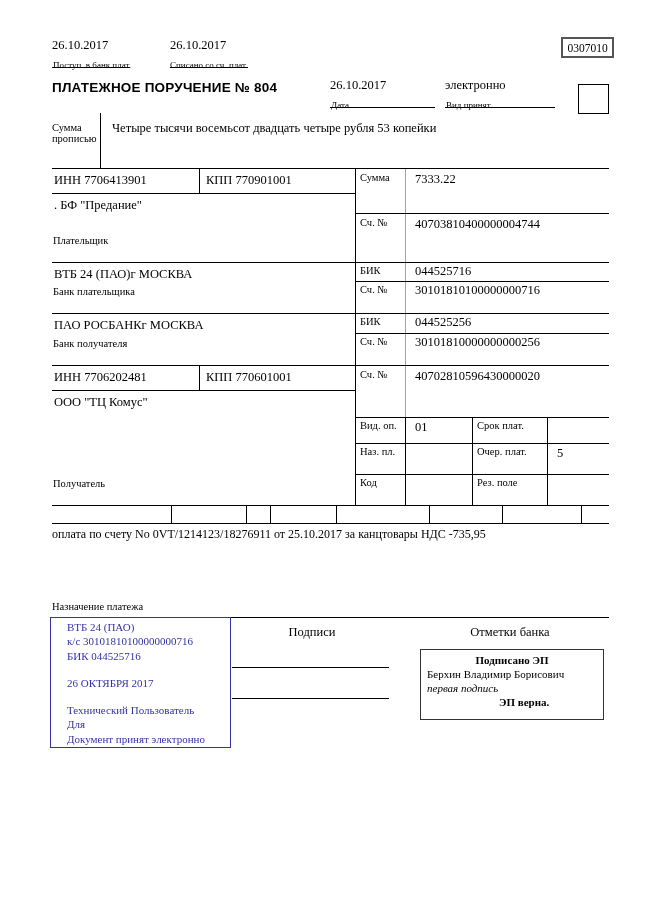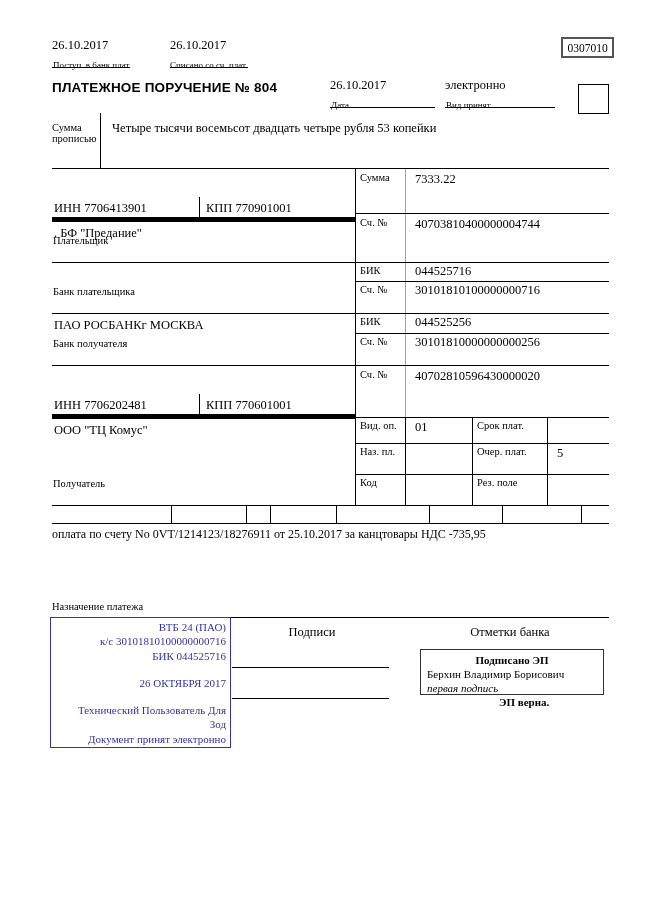"ИНН 7706413901" .innrow { border-bottom: 5px solid #000000 -> 1px solid #000000; margin-top: 28px -> none }
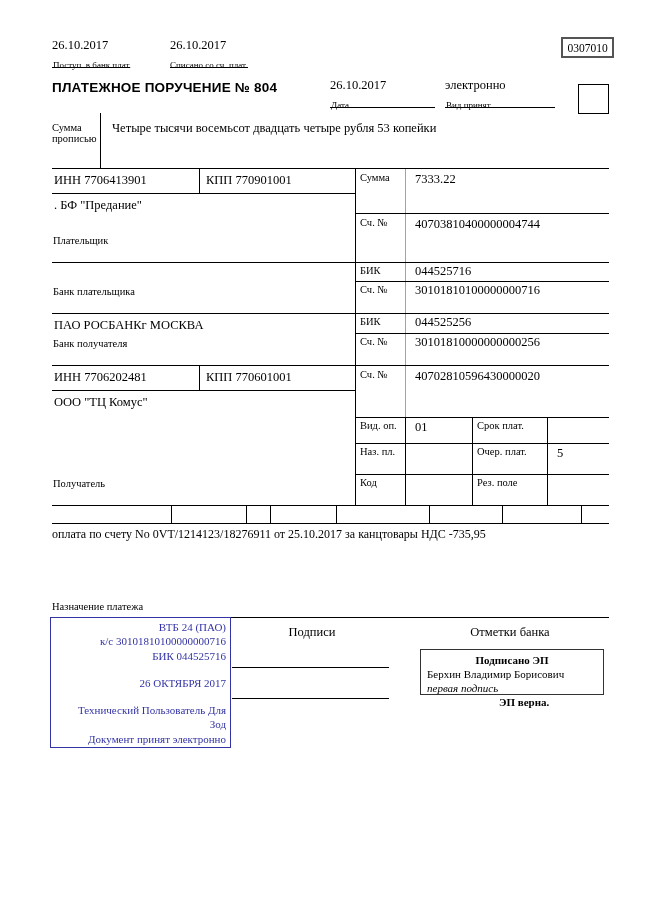"ВТБ 24 (ПАО)г МОСКВА" div.orgname { html: none -> <div>ВТБ 24 (ПАО)г МОСКВА</div> }
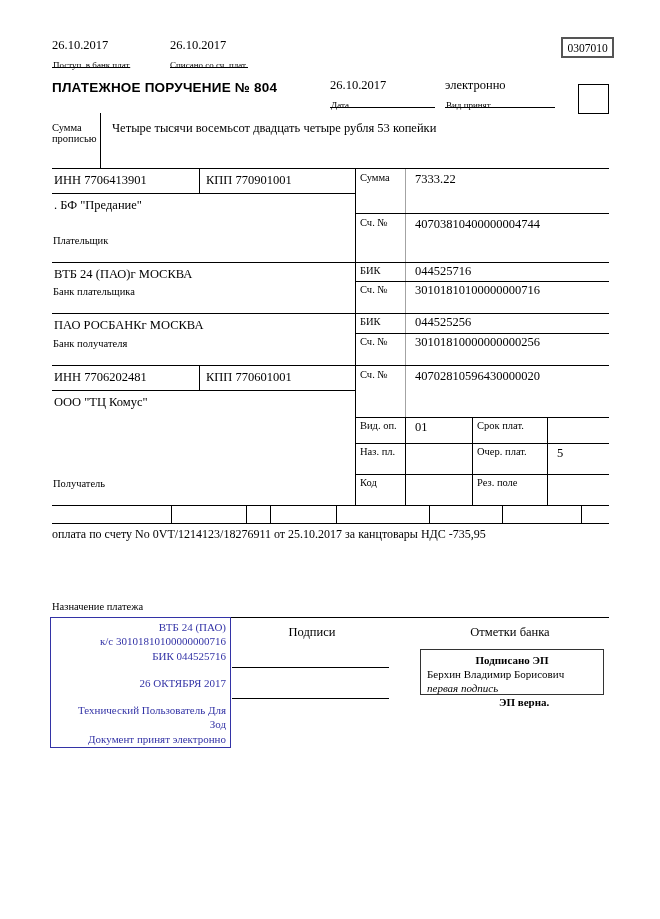"ВТБ 24 (ПАО)" .stamp { padding: 2px 4px -> 2px 16px; text-align: right -> none }
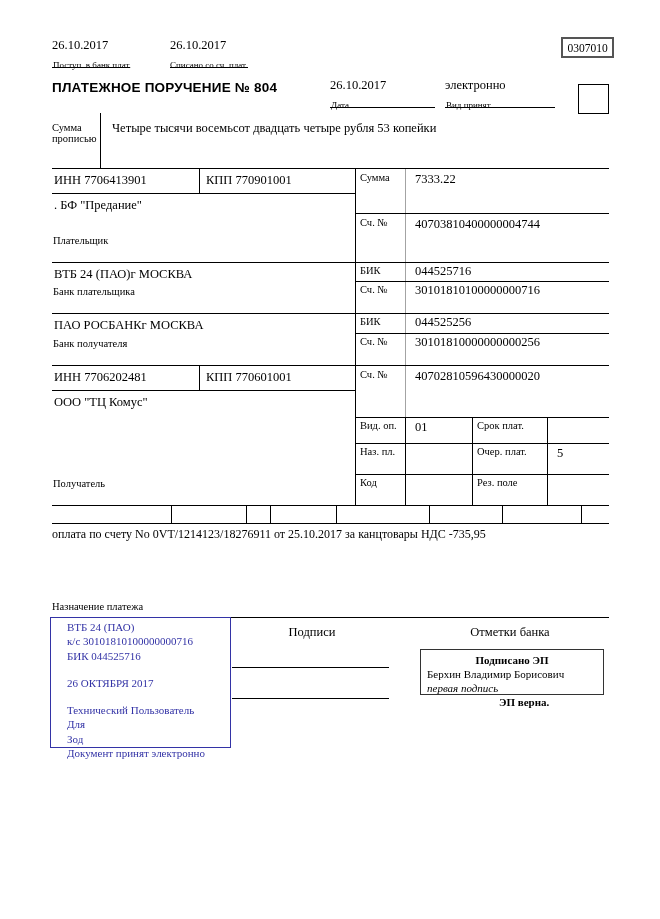"Подписано ЭП" .bankbox { height: 46px -> 71px }
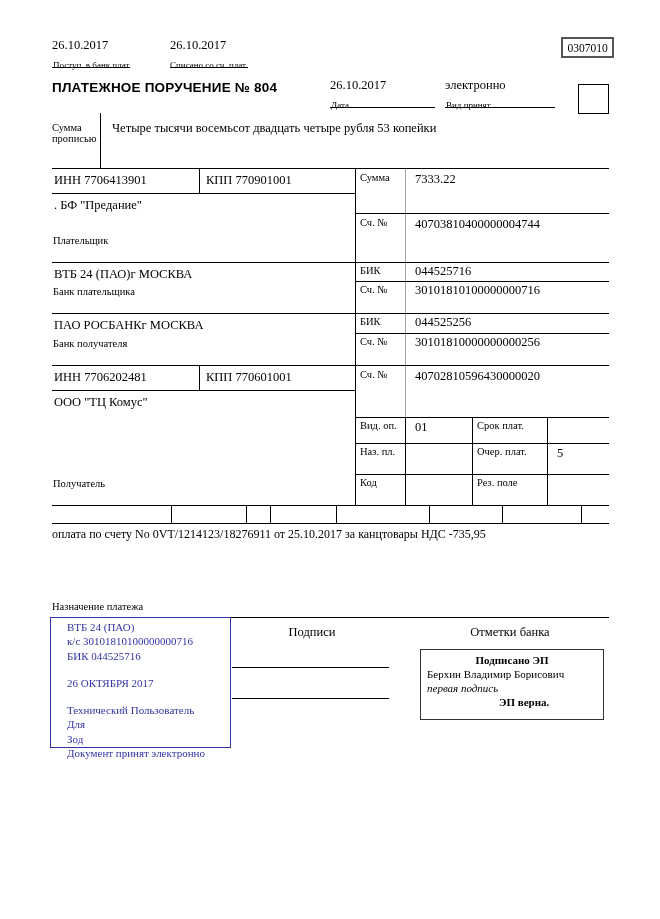"Зод" div { html: <div>Зод</div> -> none }
